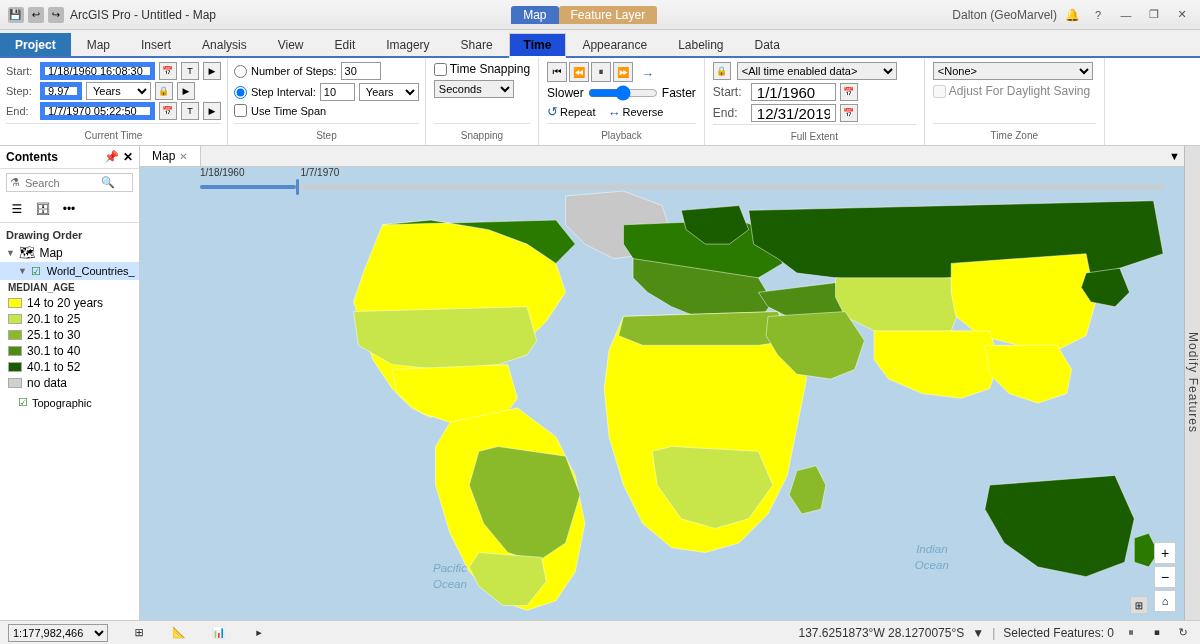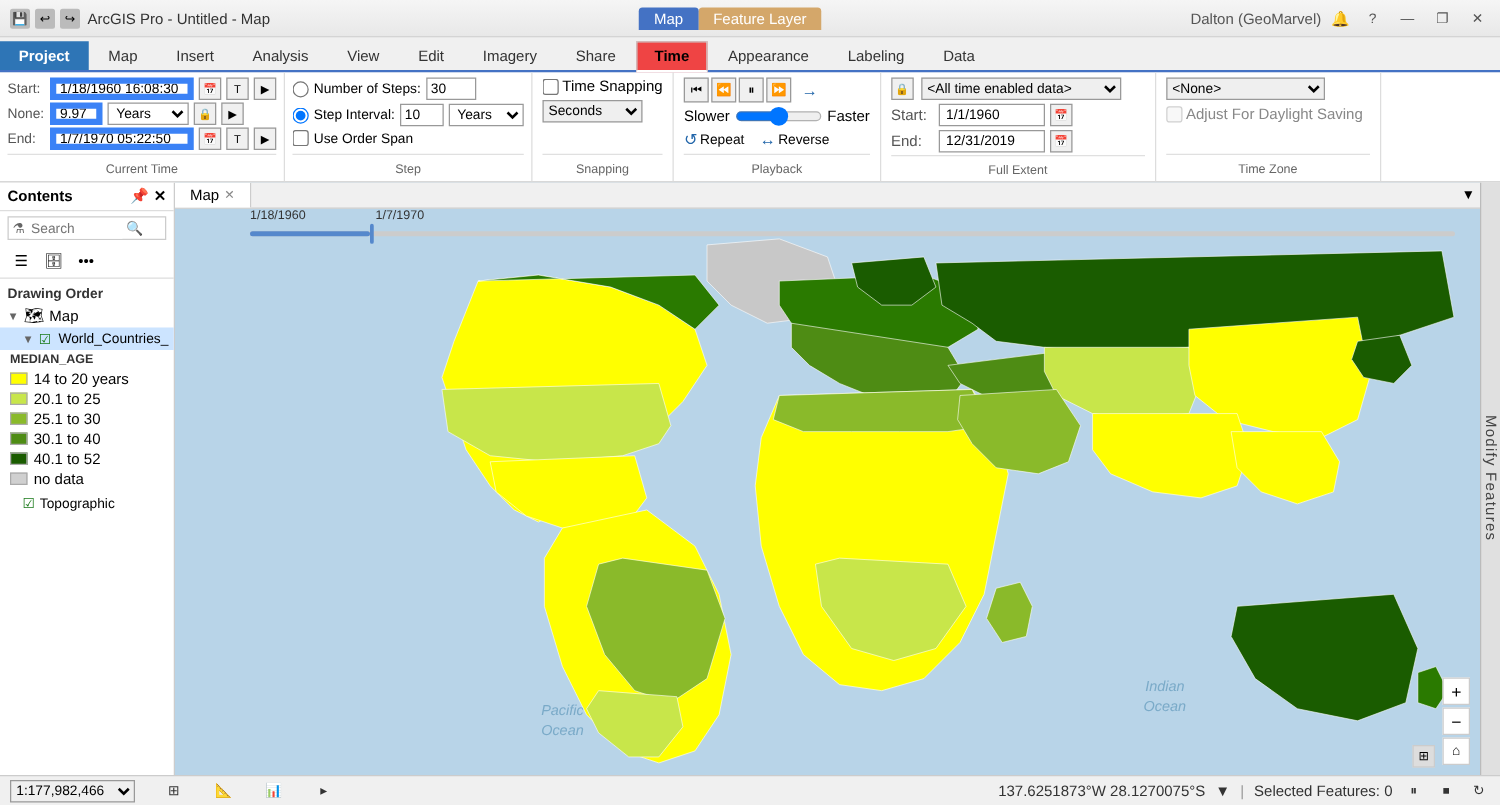"Time" .ribbon-tab.active { background: #ef4444 -> #1d4ed8 }
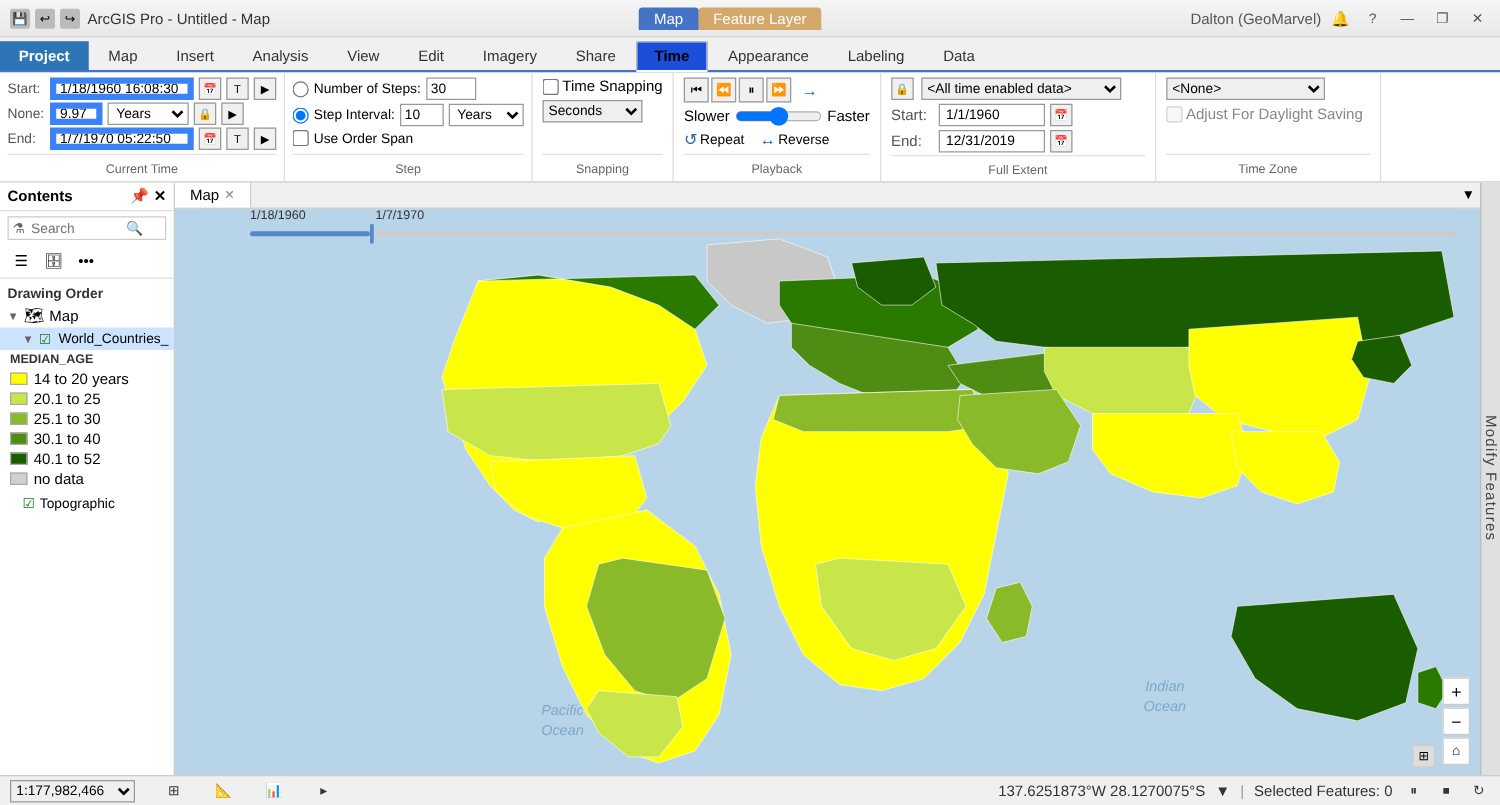"<None>" .tz-select { width: 127px -> 160px }
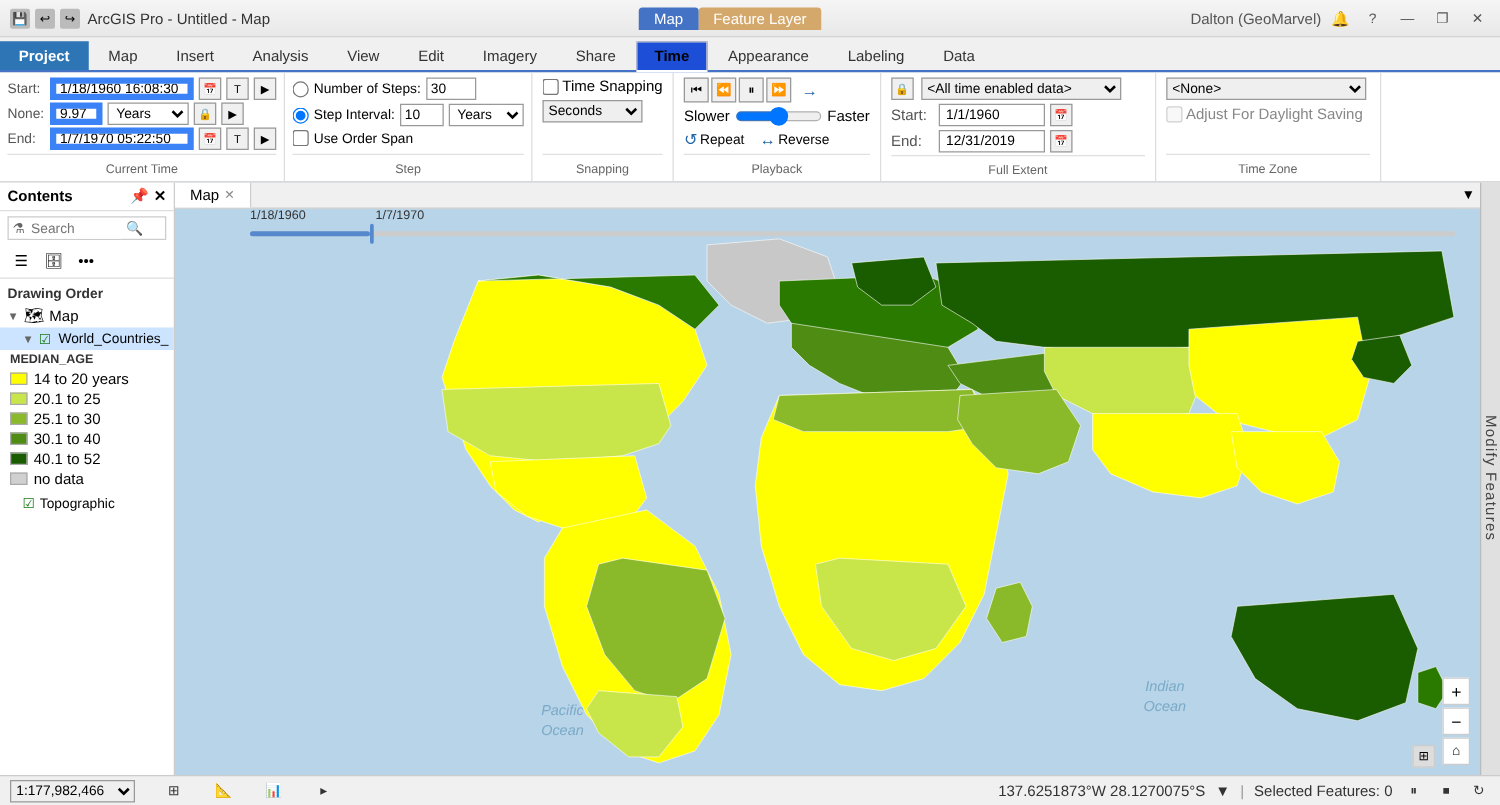"None:" span.time-label { text: None -> Step }
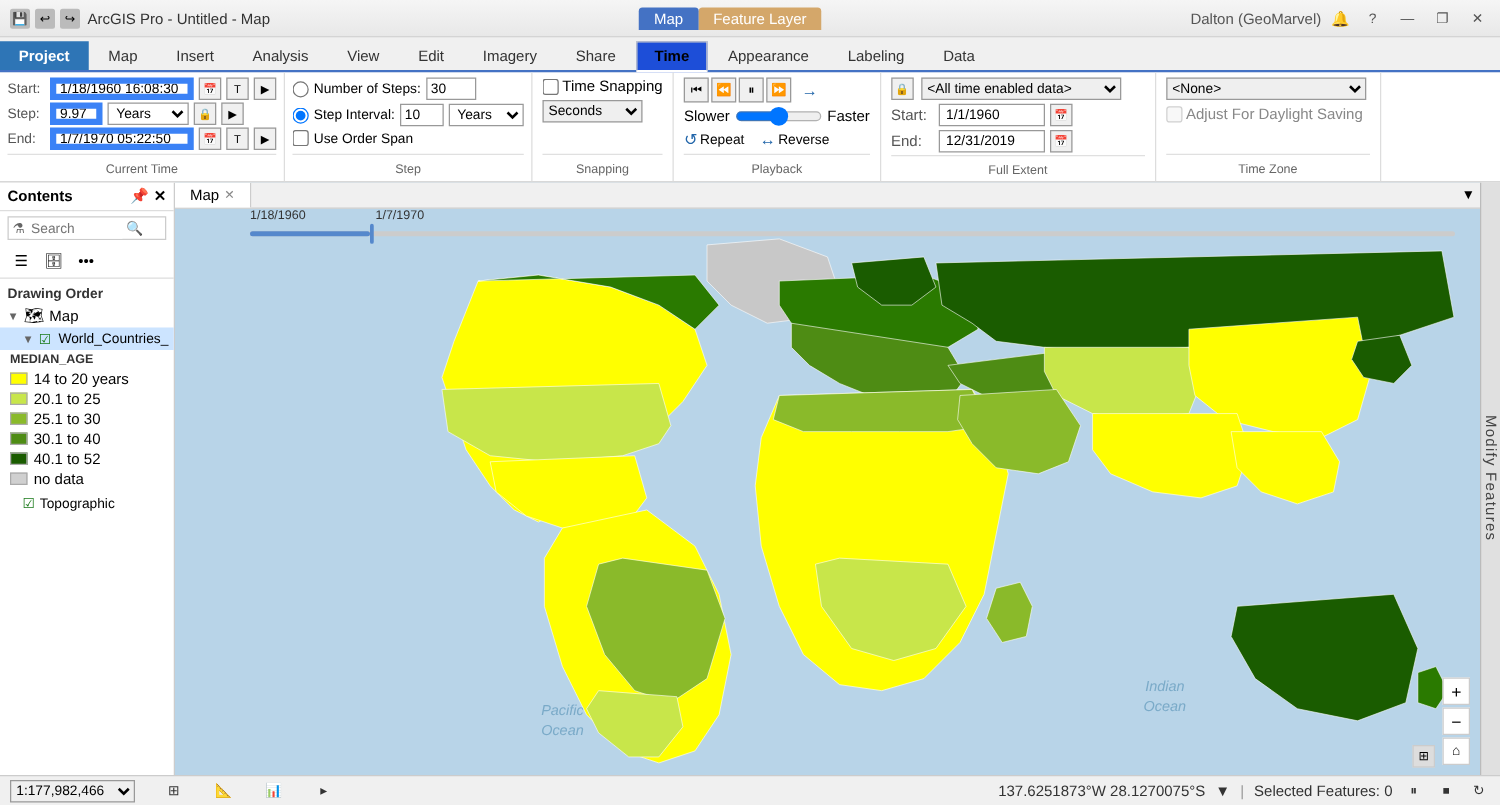"1/1/1960" .date-input { font-size: 11px -> 15px }
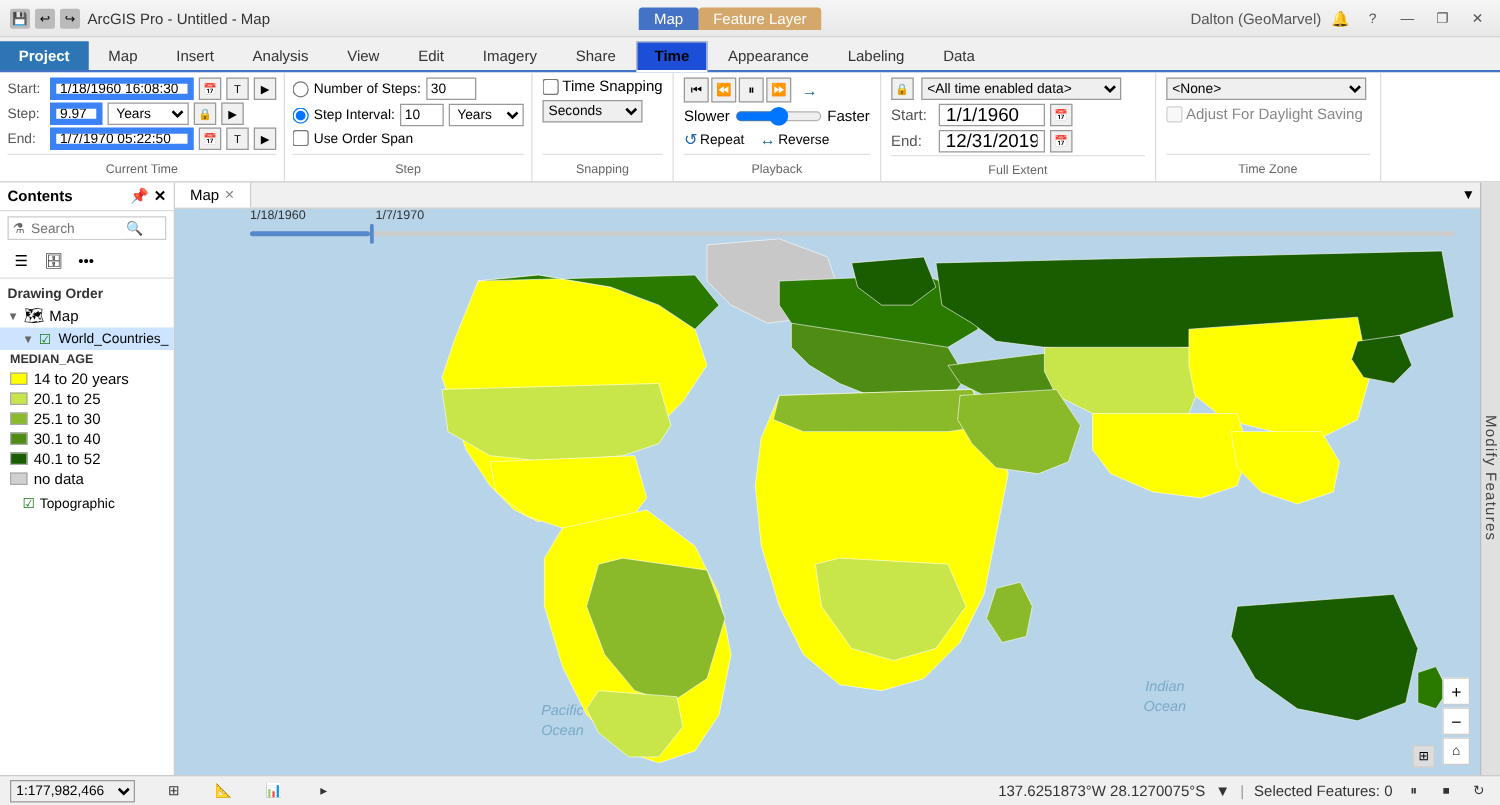"Use Order Span" span { text: Order -> Time }
